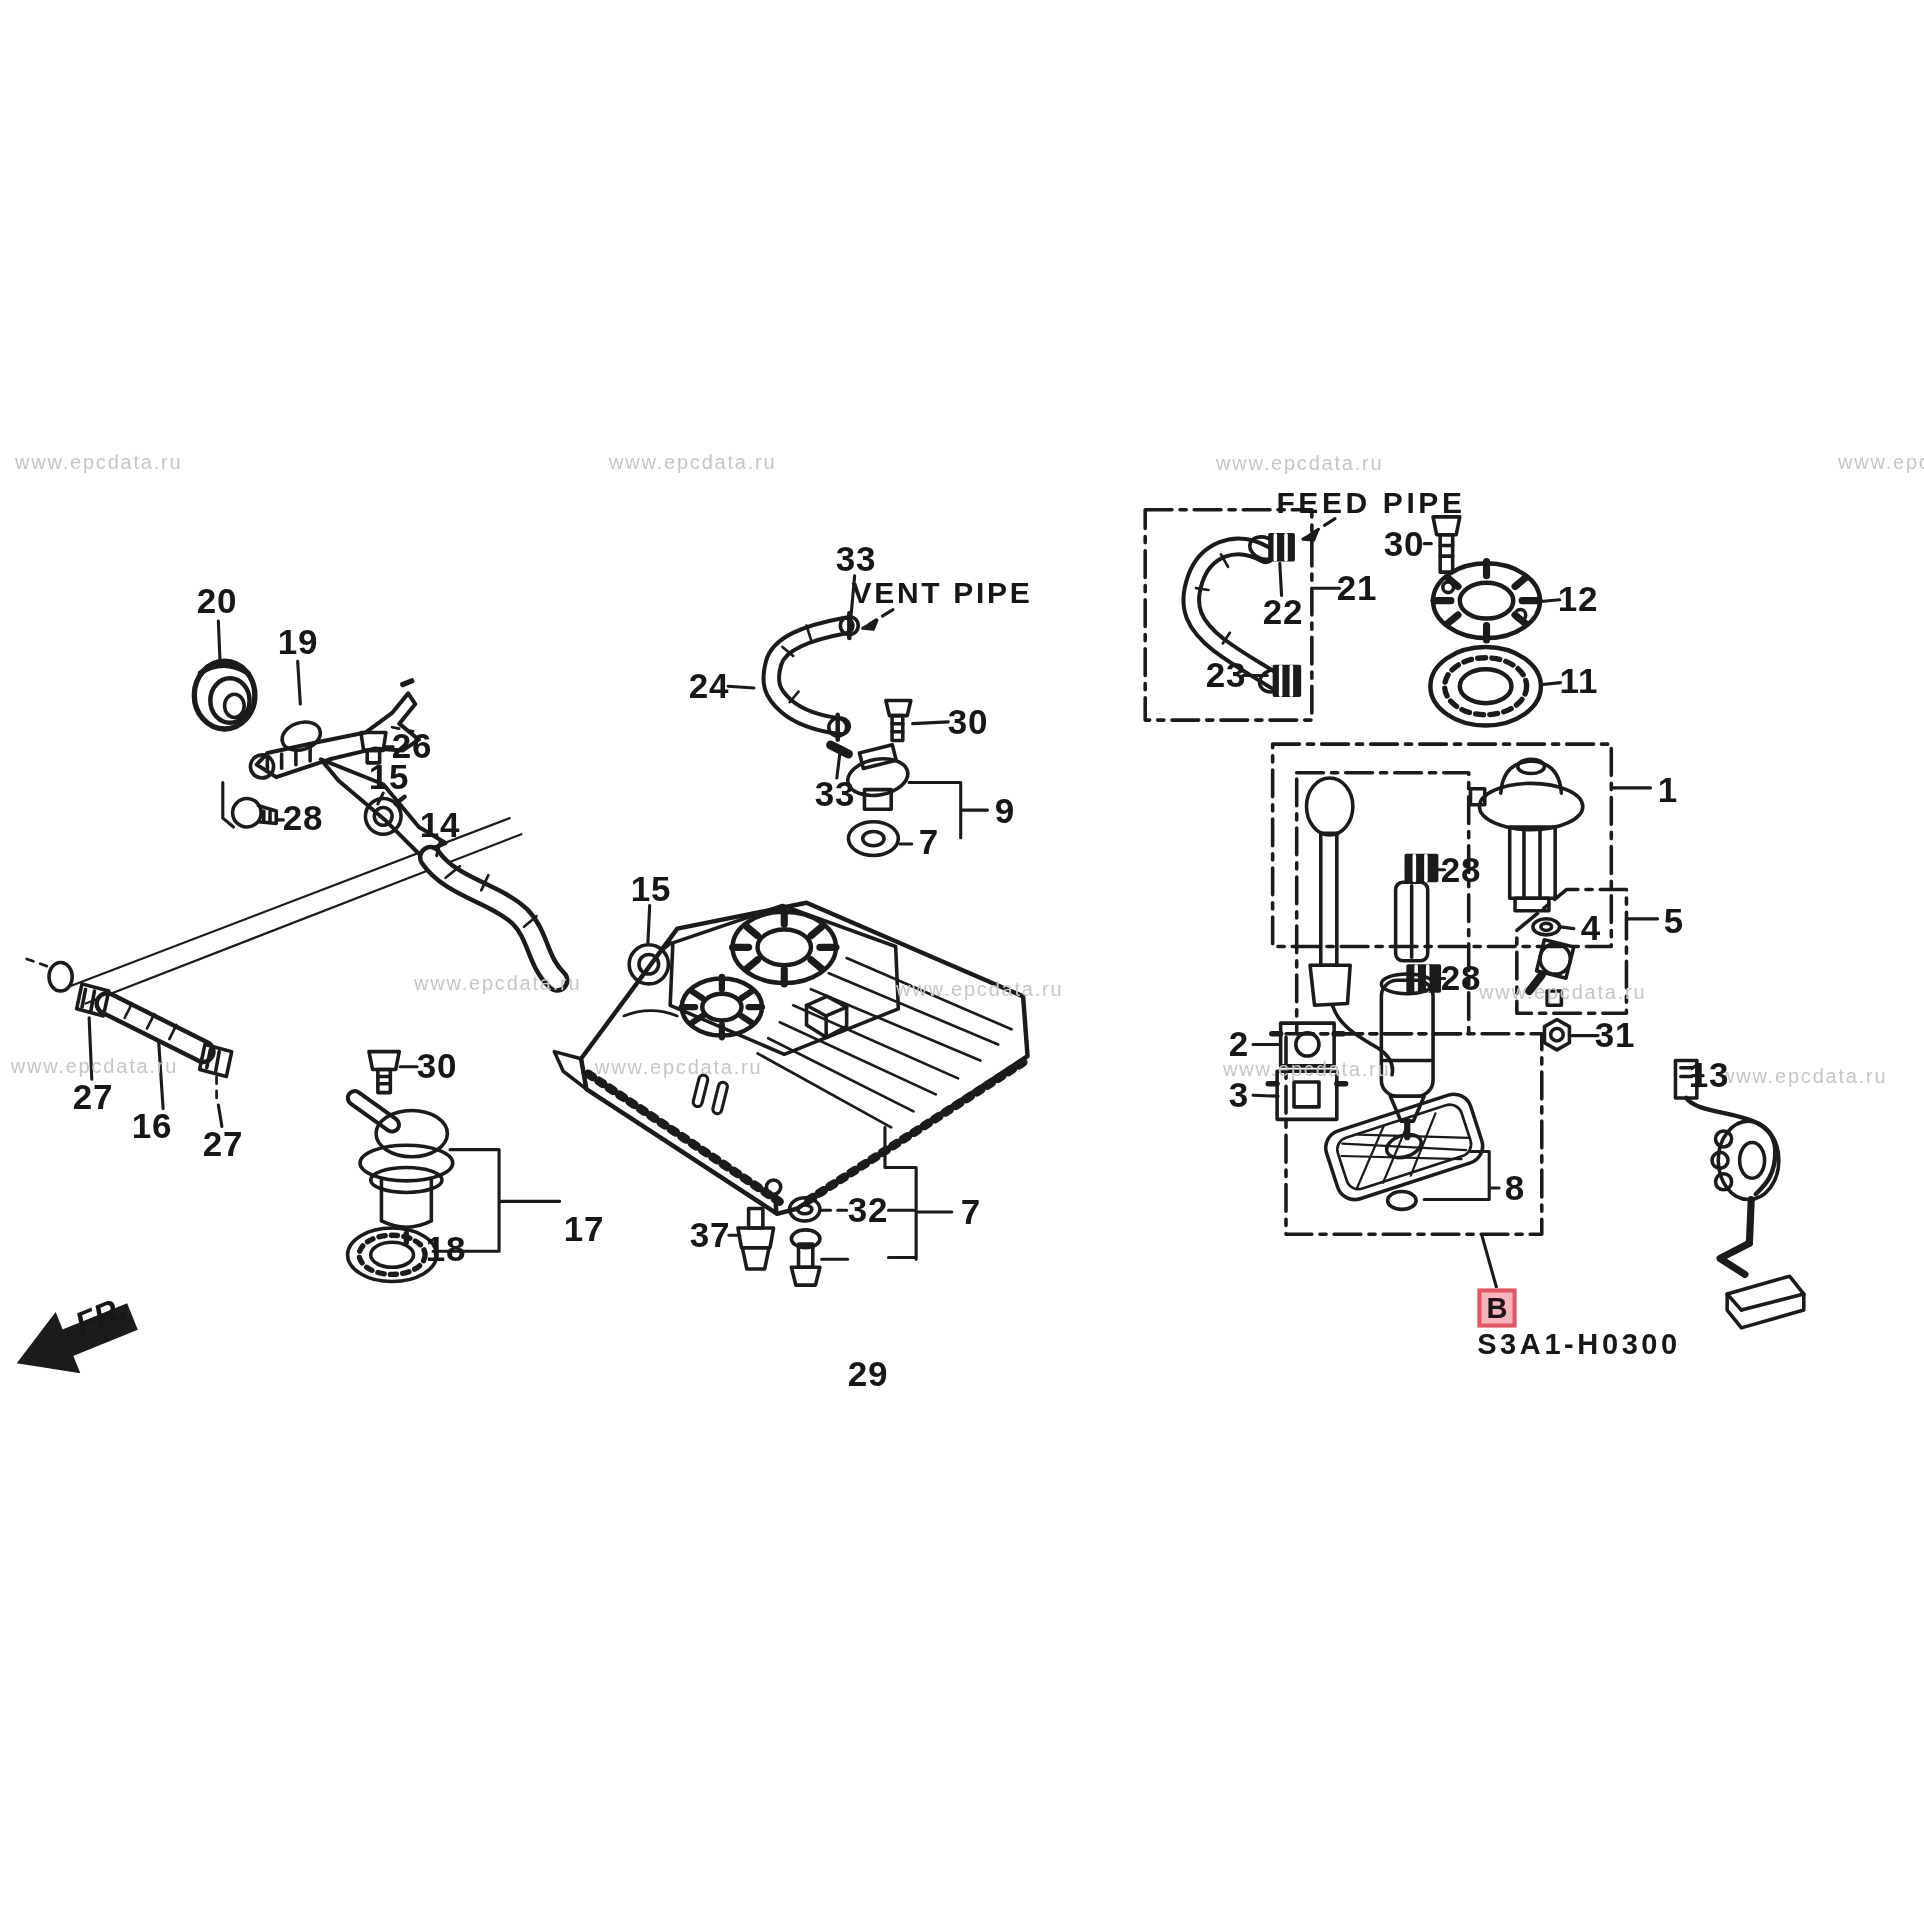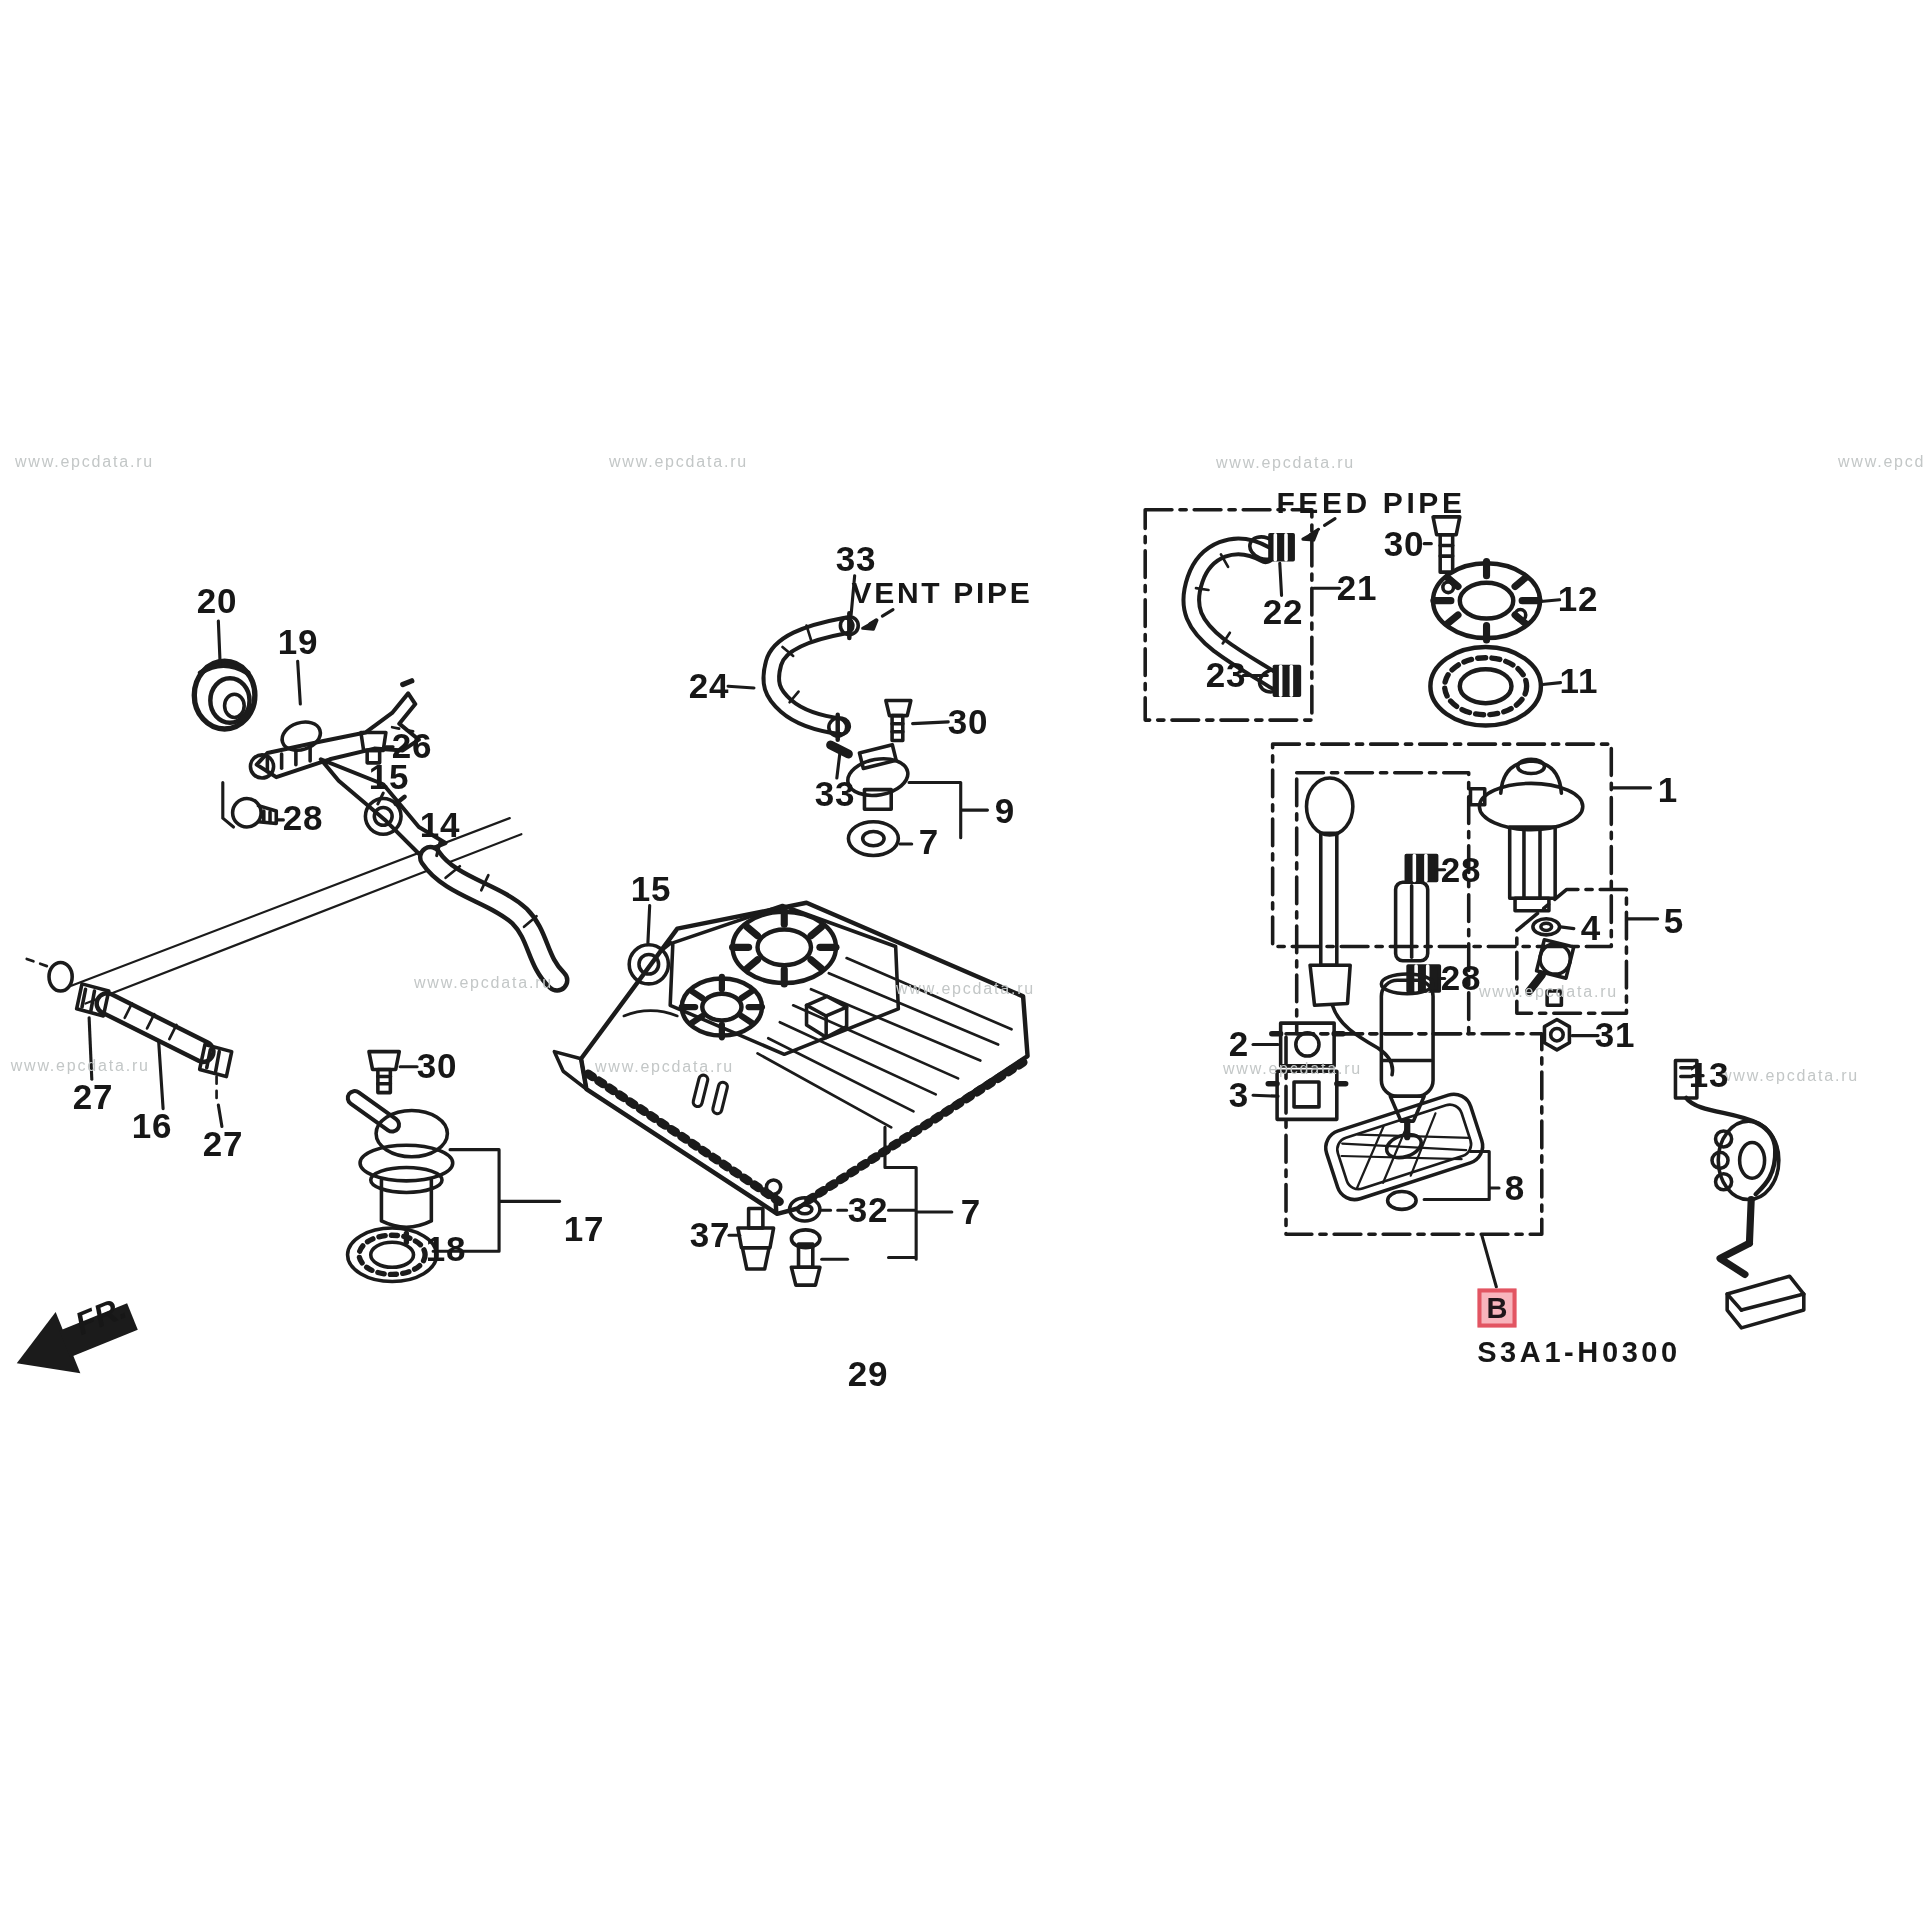"www.epcdata.ru" .watermark { font-size: 16px -> 20px }
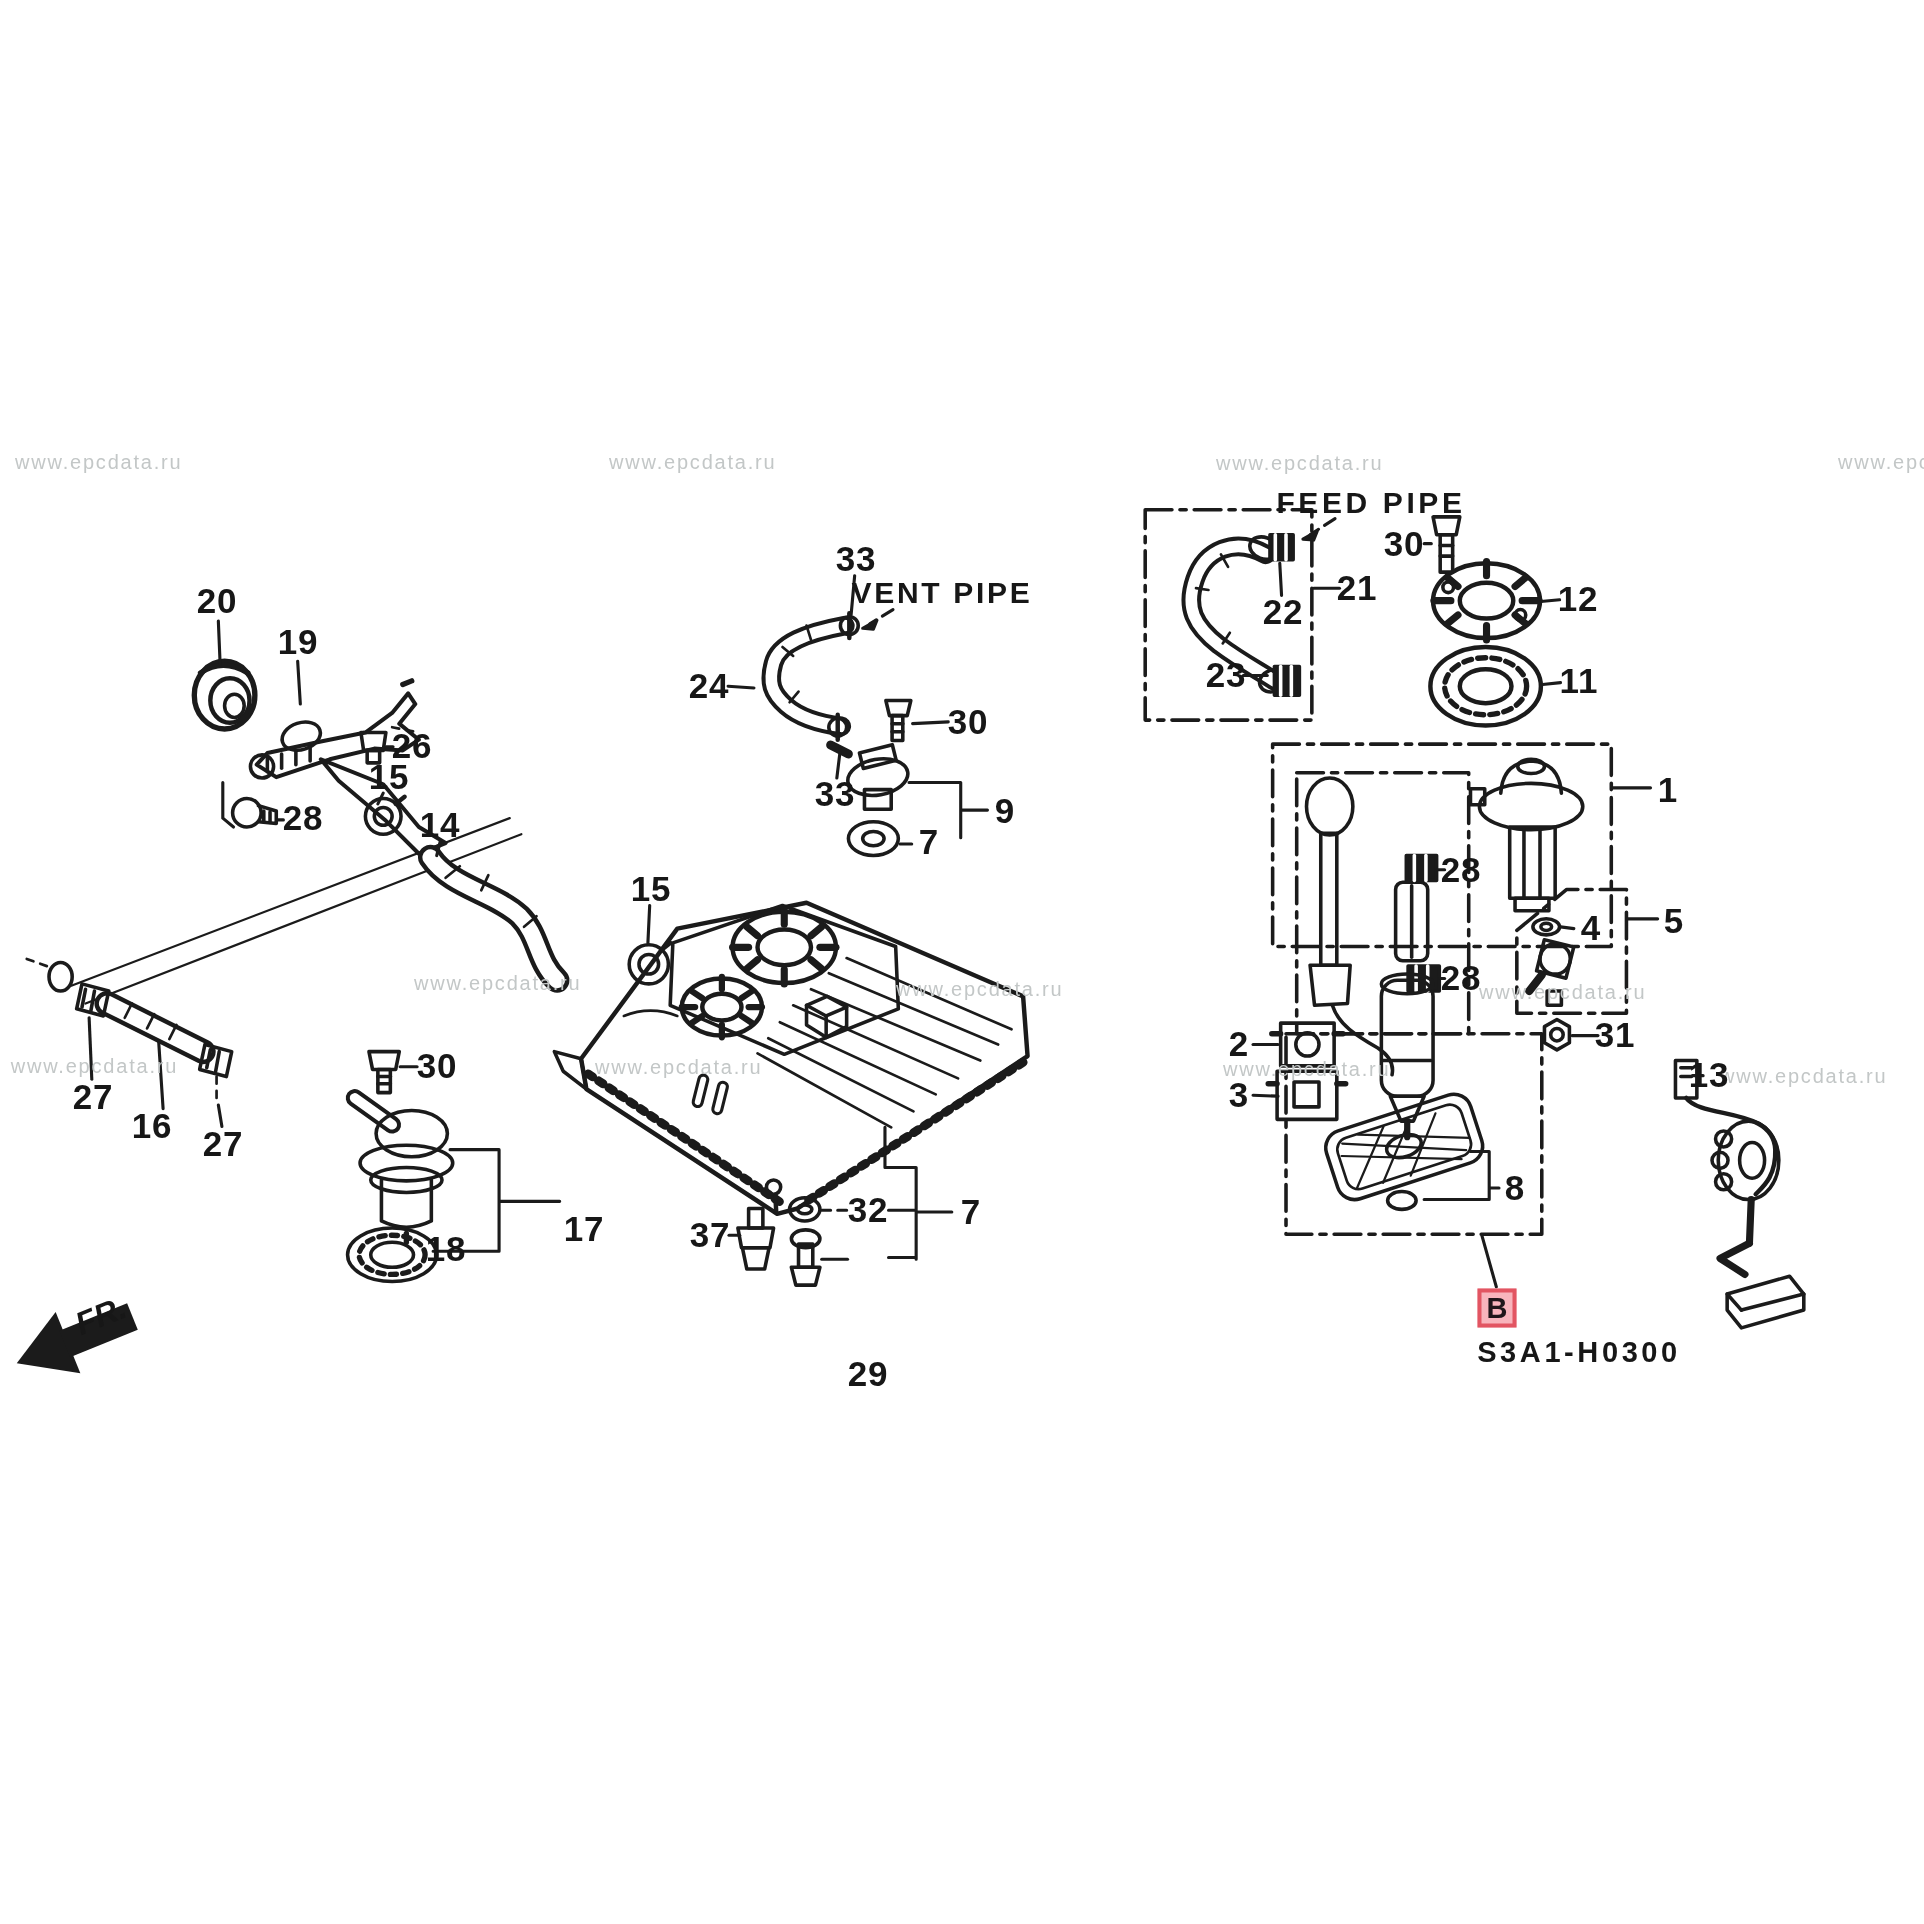"S3A1-H0300" .anno.code { margin-top: 8px -> none }
